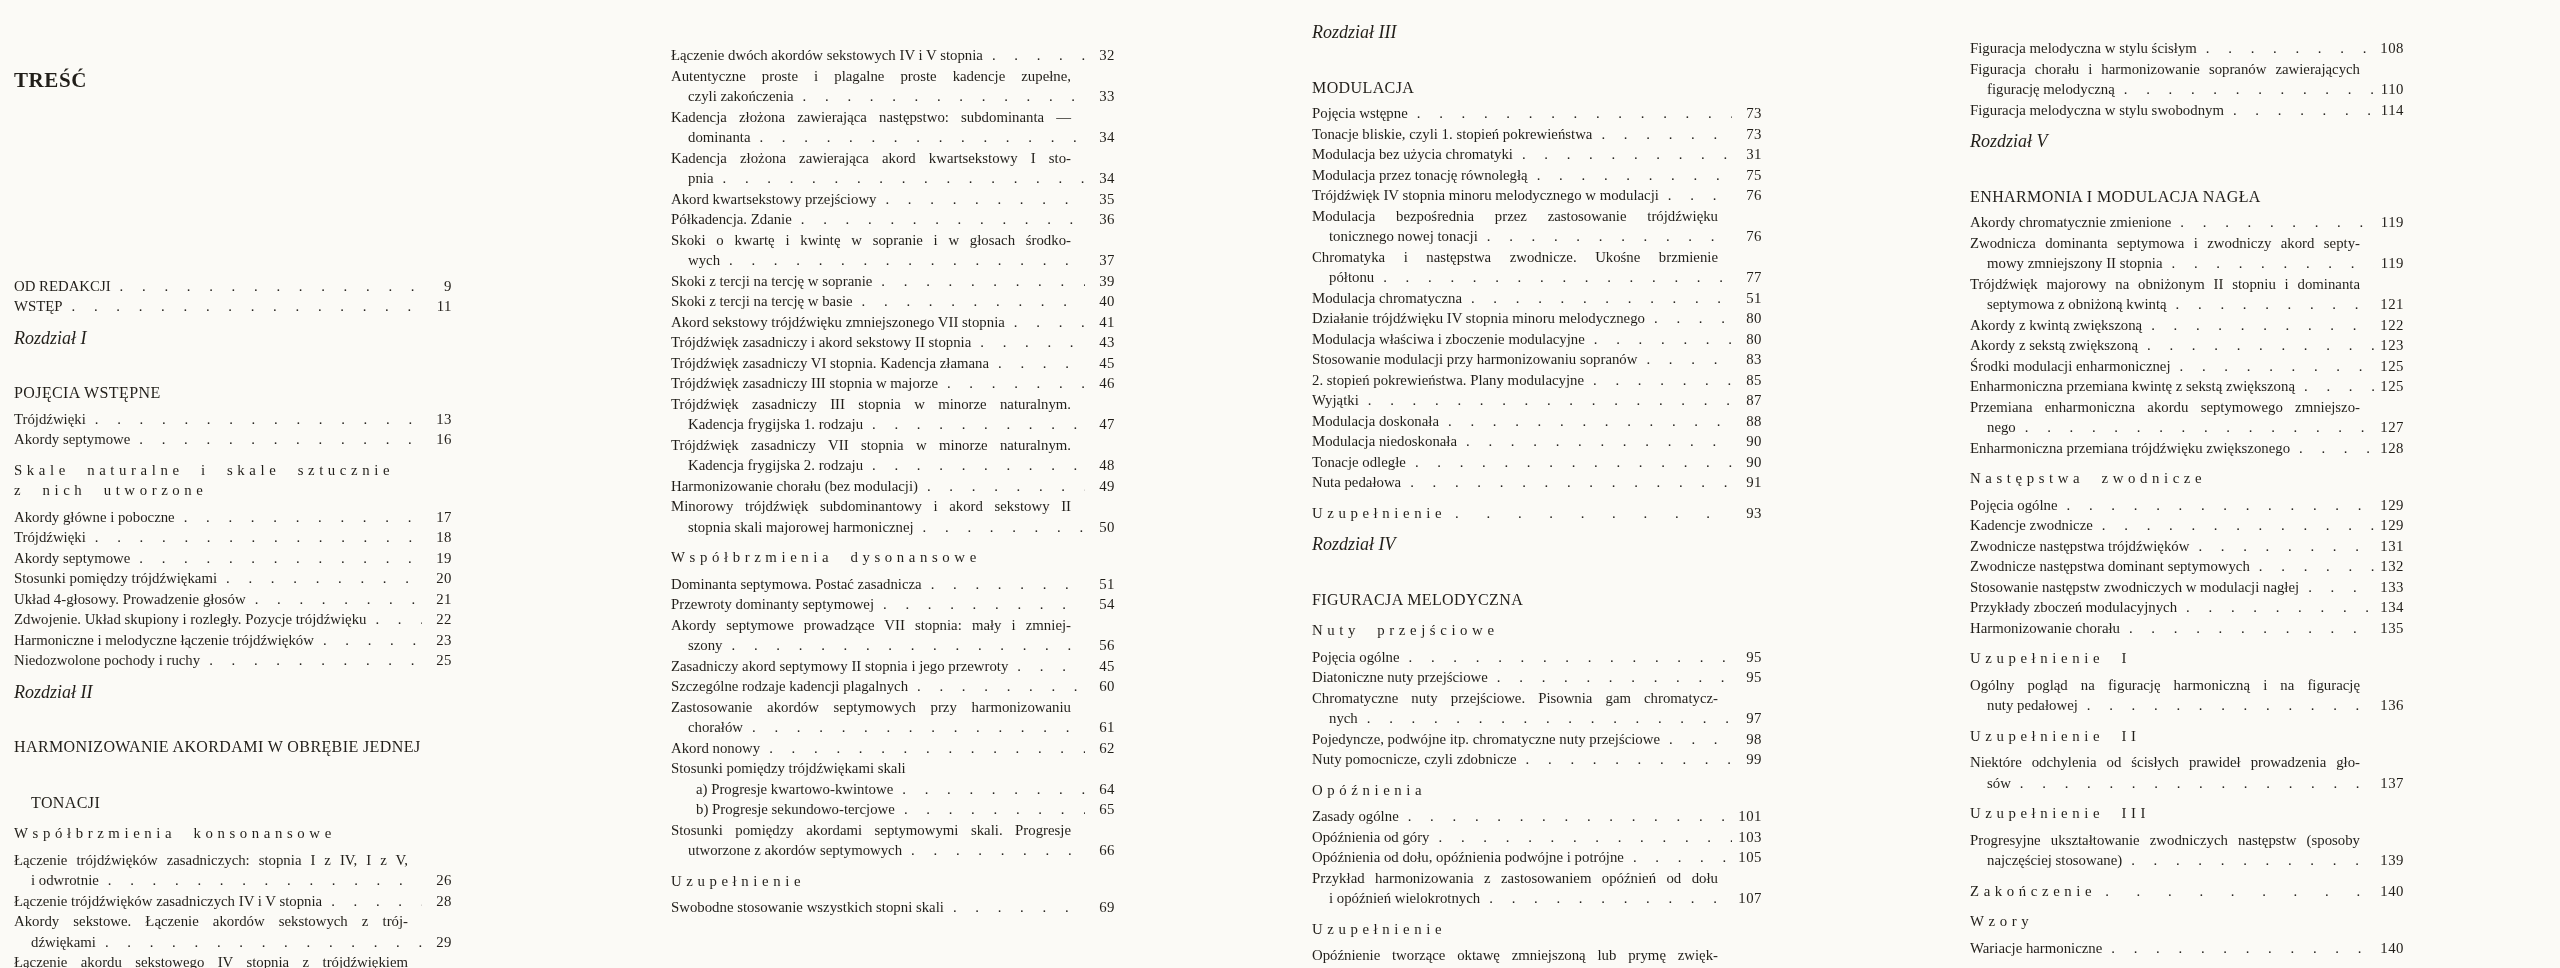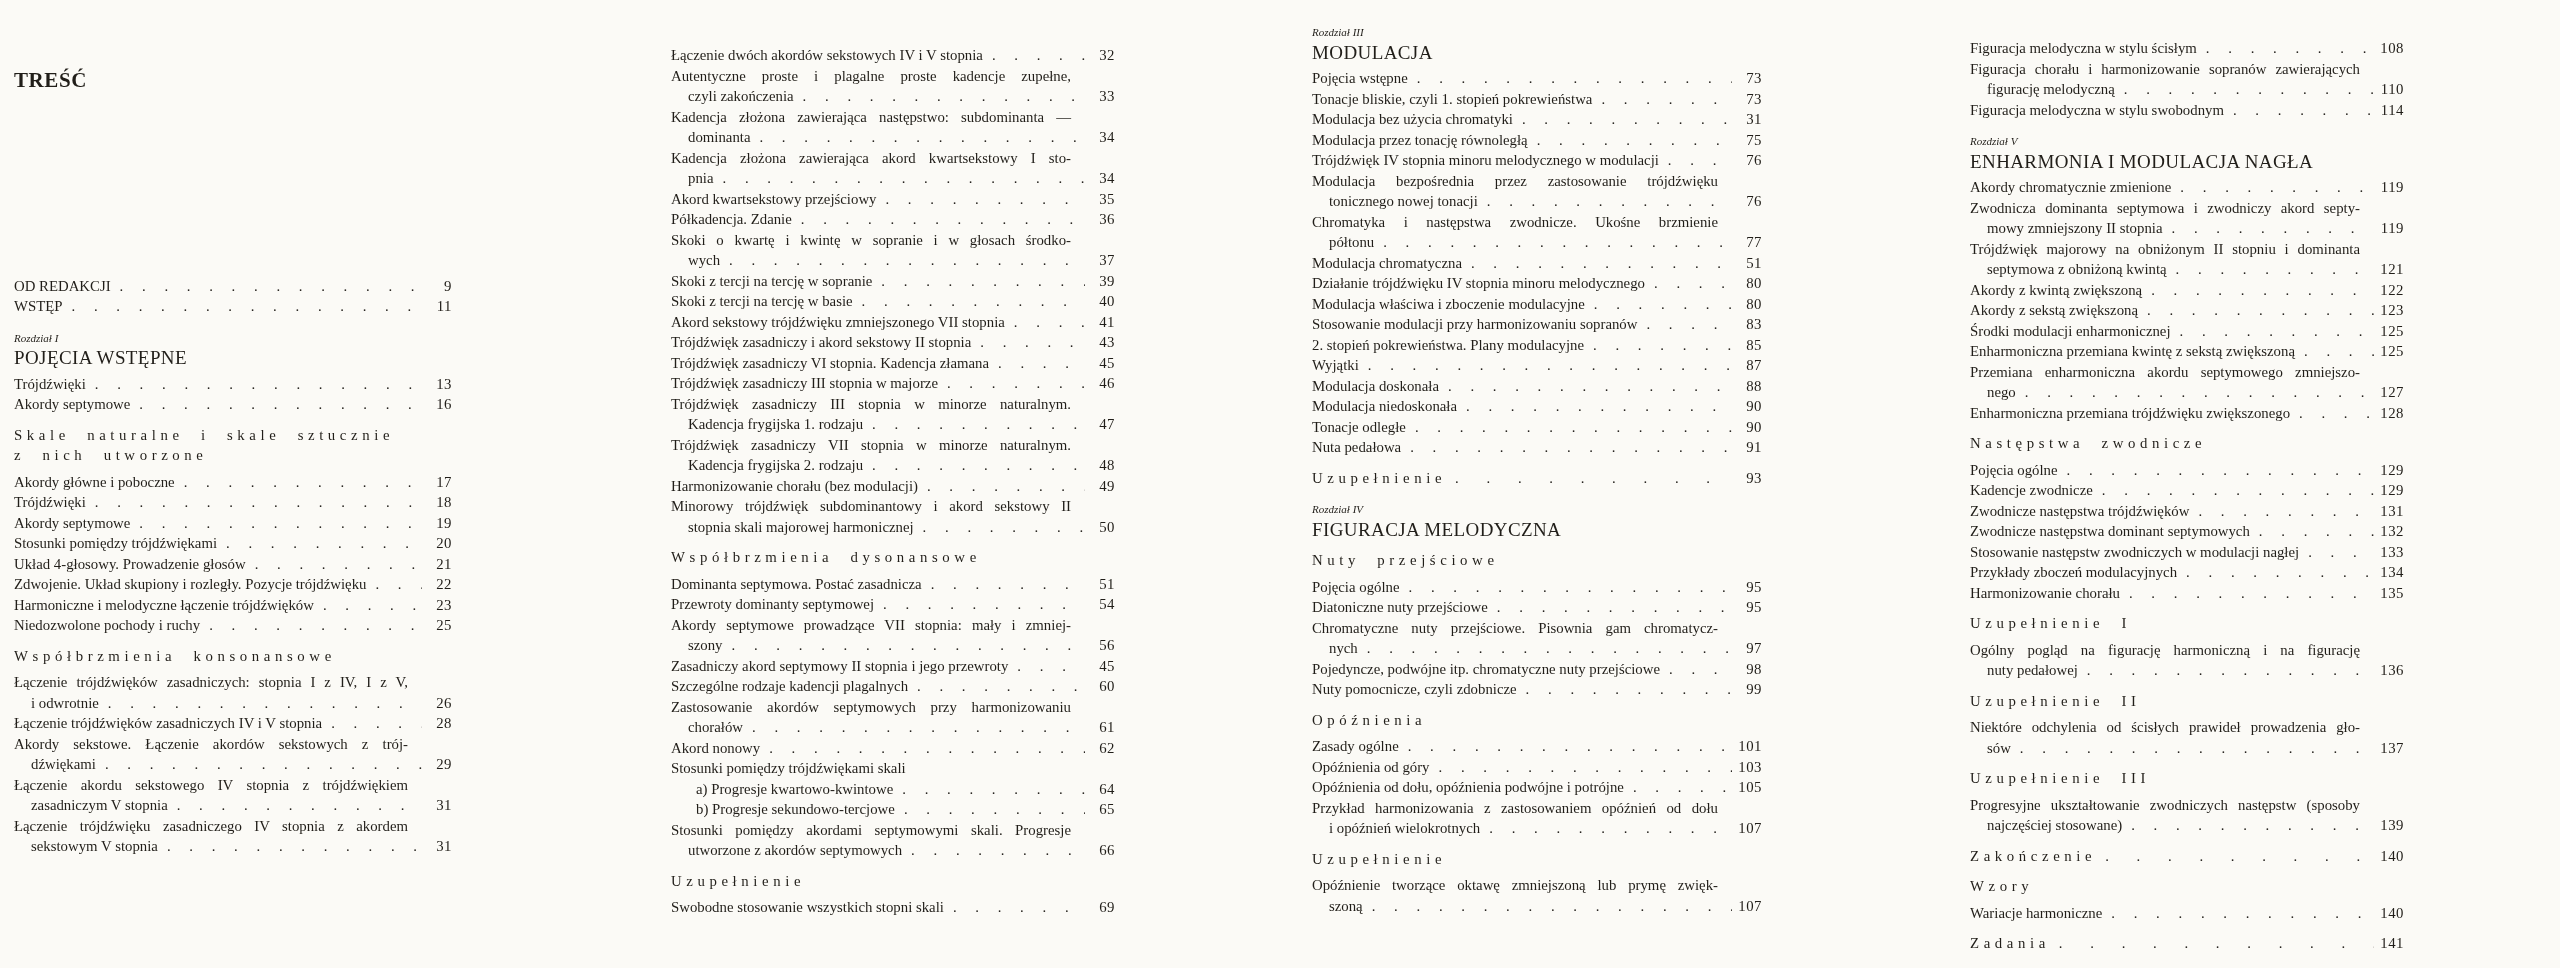"Rozdział III" .ch-label { font-size: 11px -> 18px }
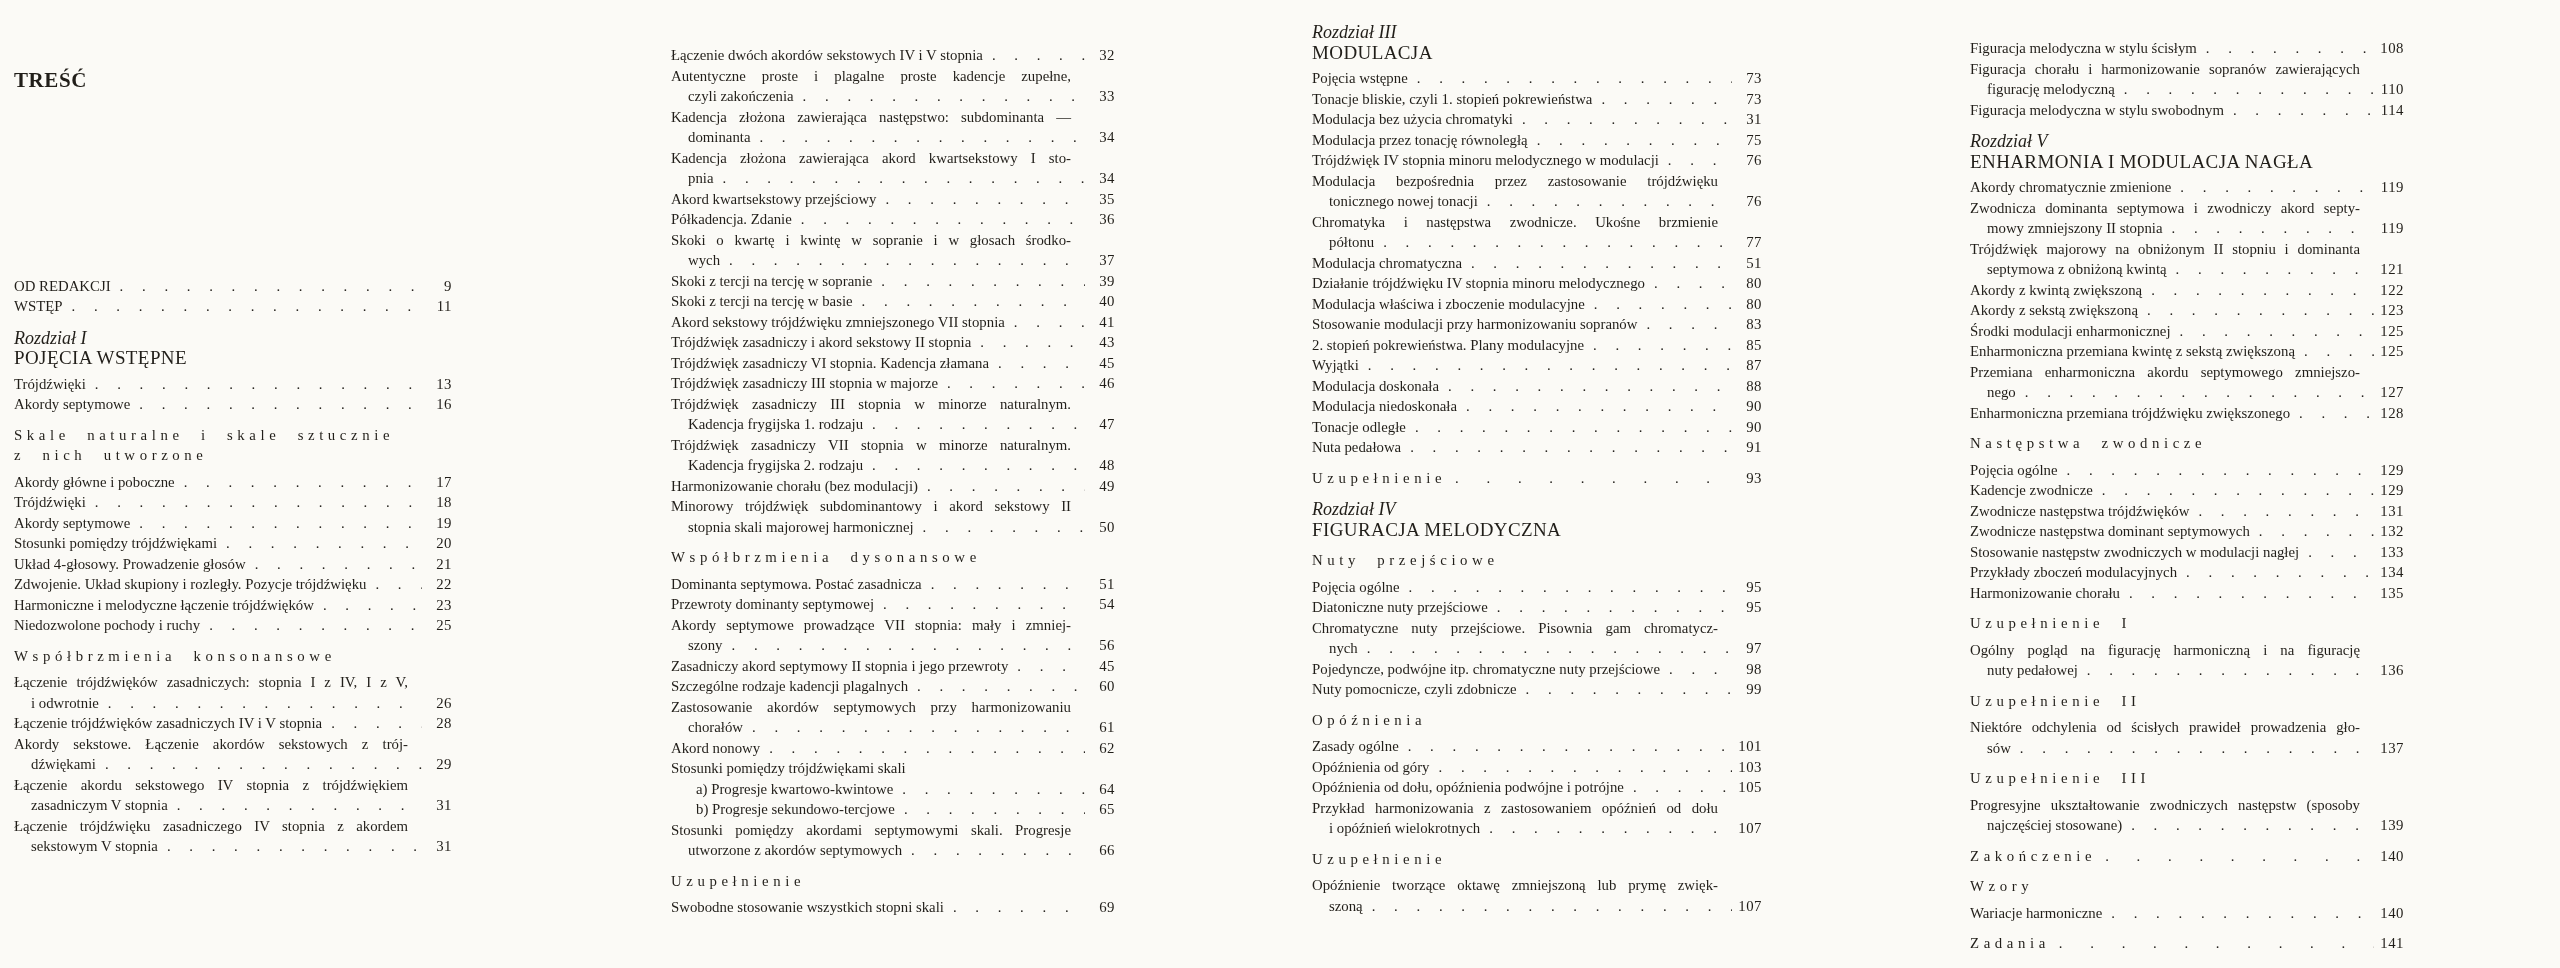"MODULACJA" .ch-title { font-size: 19px -> 16px; margin-top: none -> 35px }
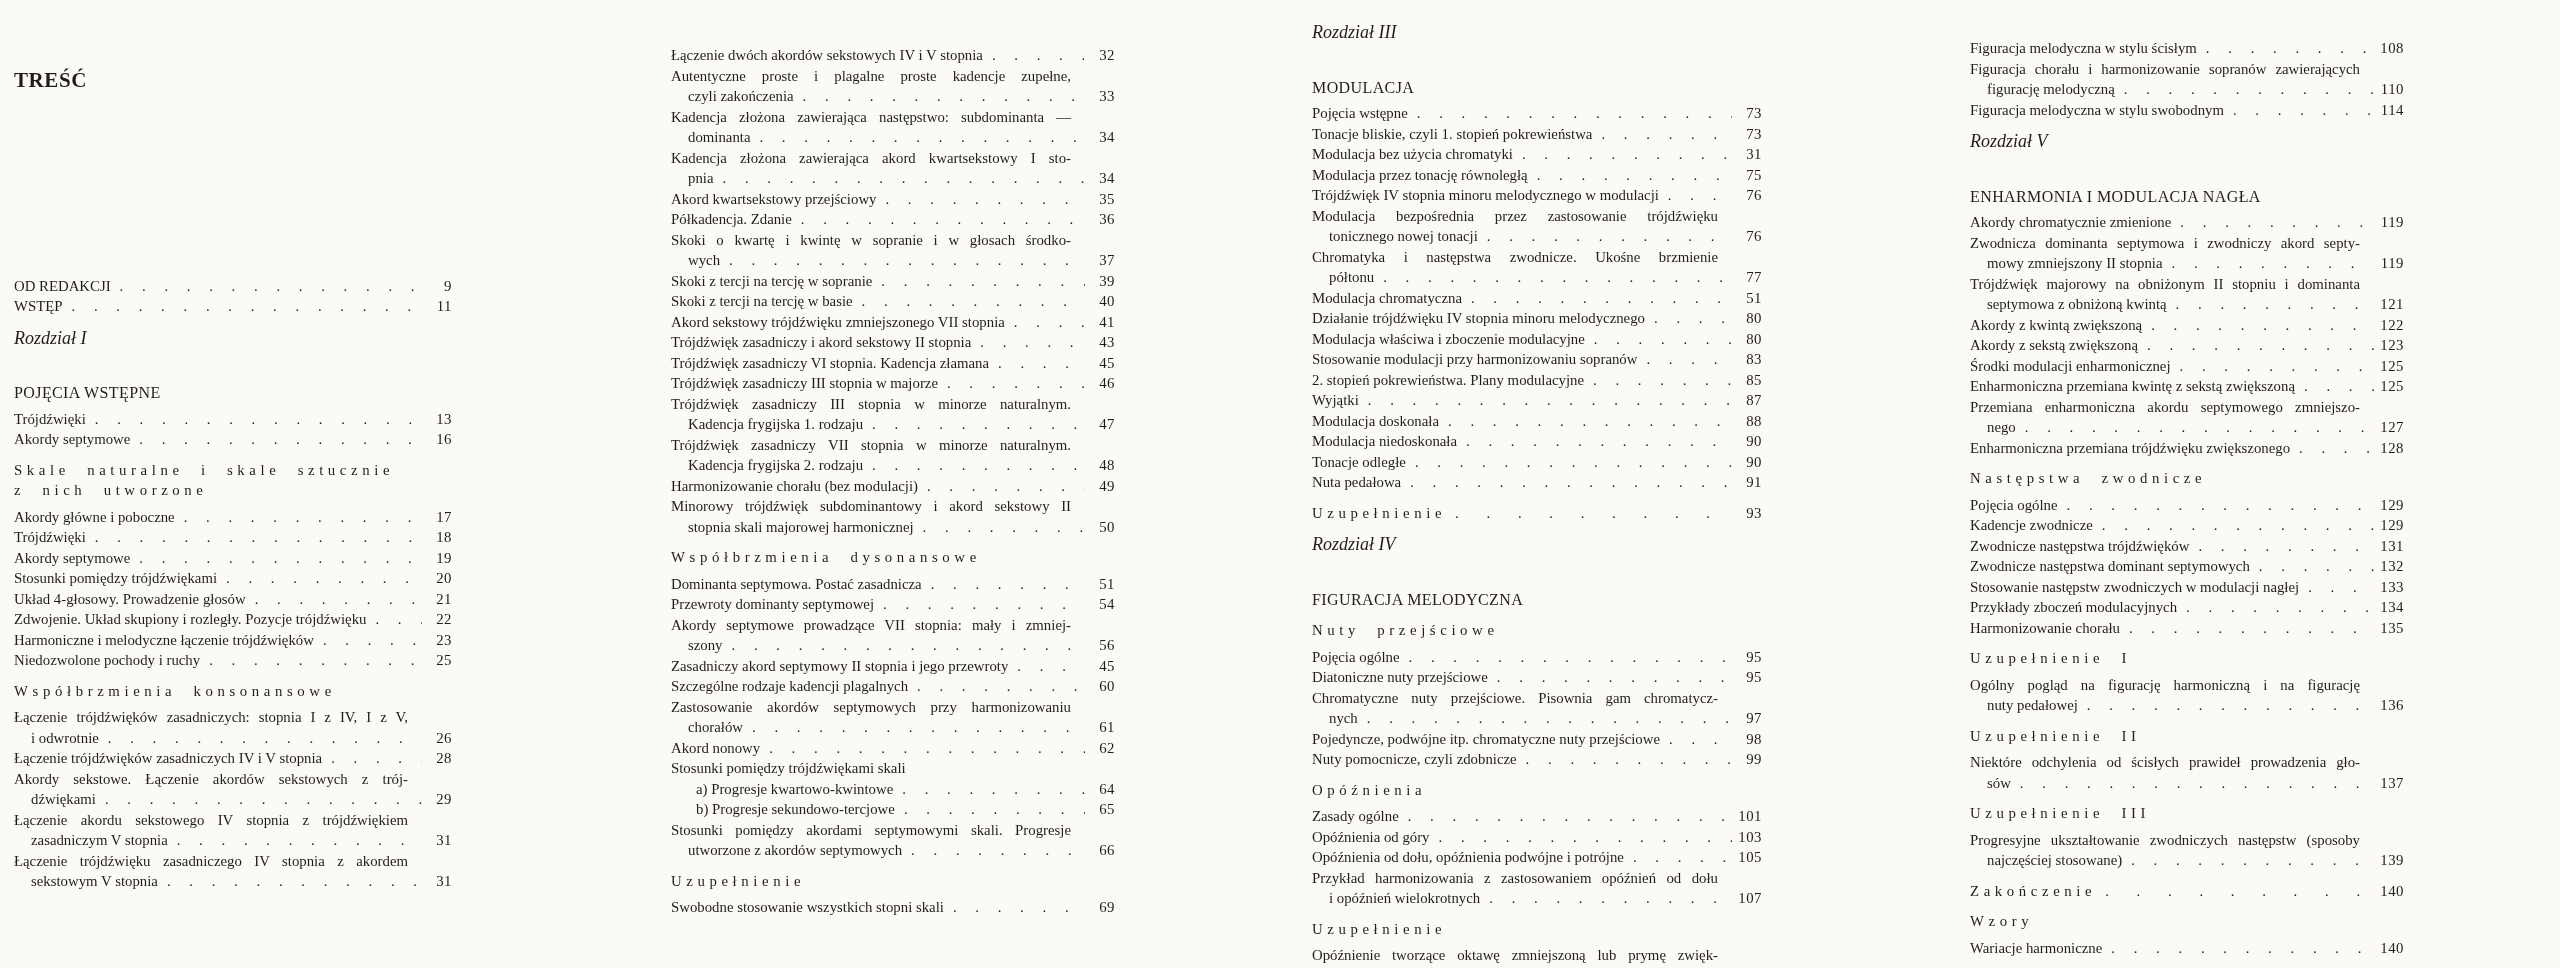"Rozdział II" div.chapter { html: none -> <div> <div>Rozdział II</div> <div>HARMONIZOWANIE AKORDAMI W OBRĘBIE JEDNEJ</div> <div>TONACJI</div> </div> }
